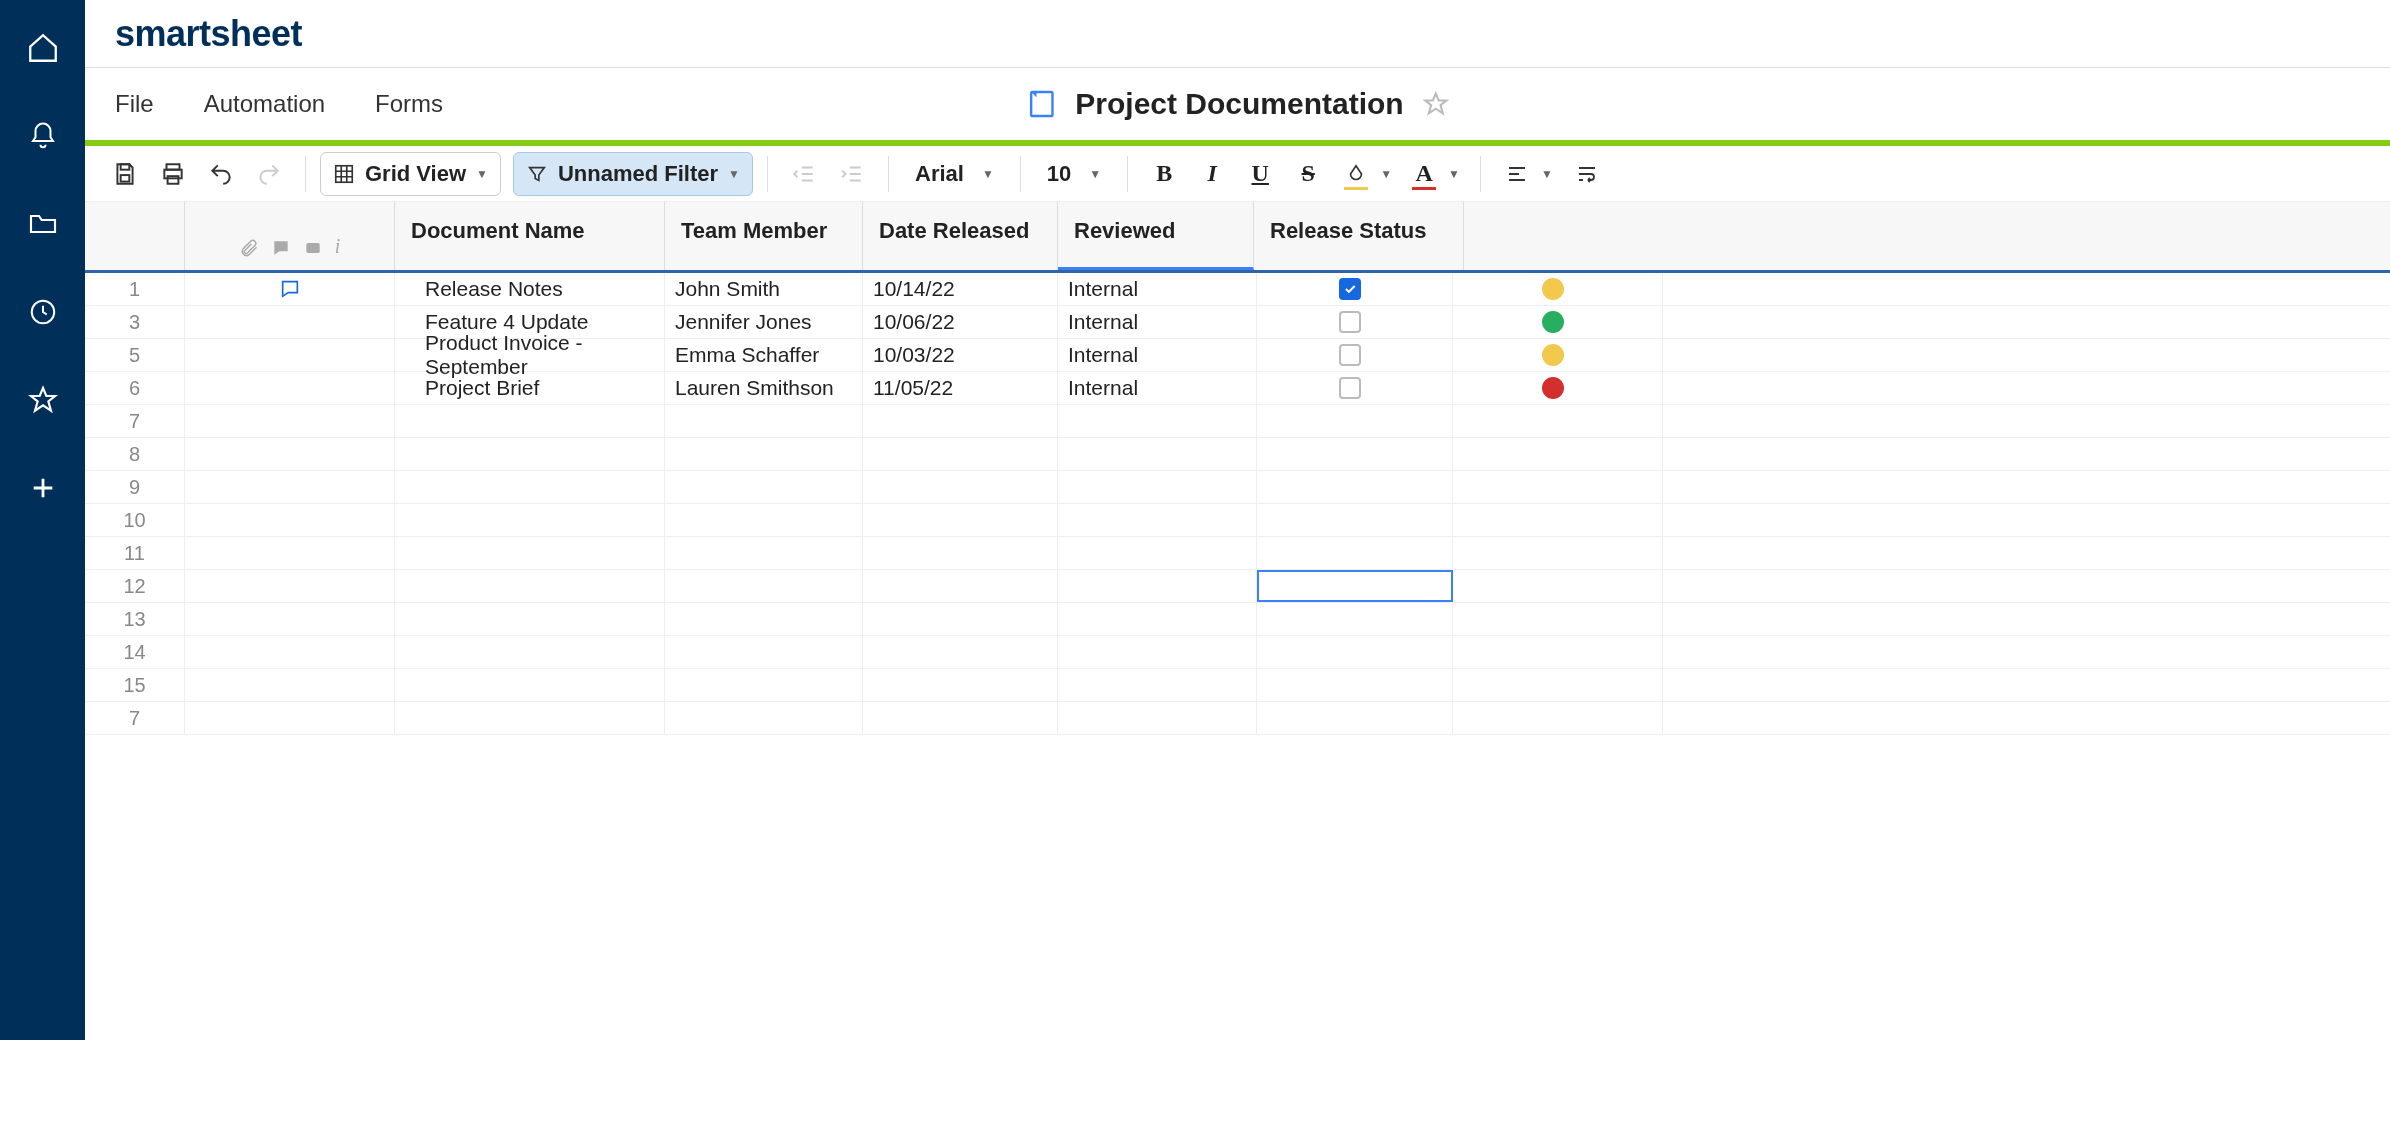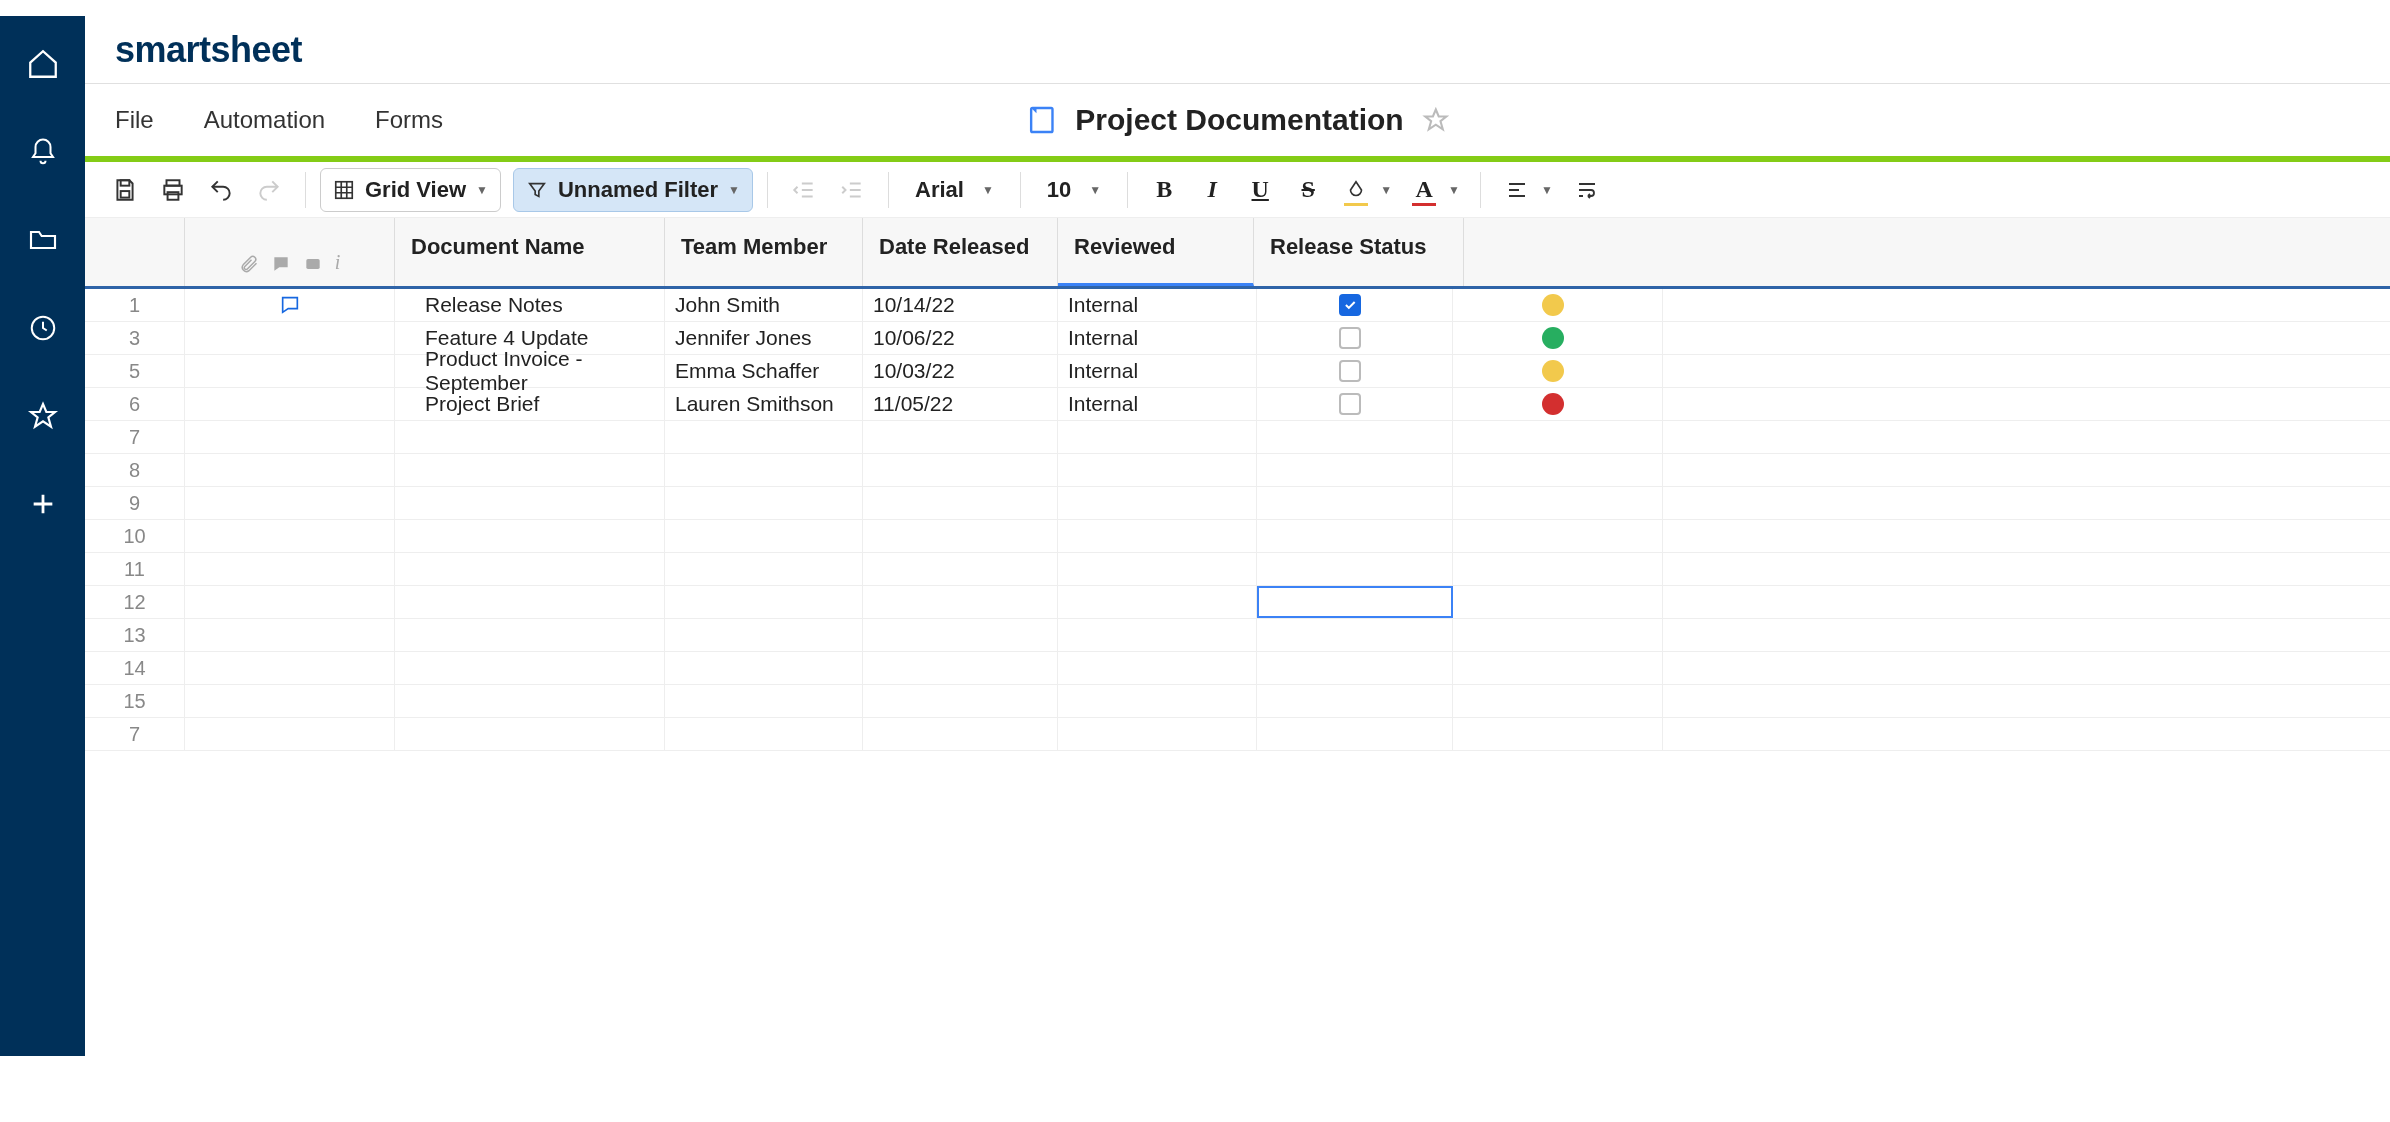"smartsheet" .app { margin-top: 16px -> none }
